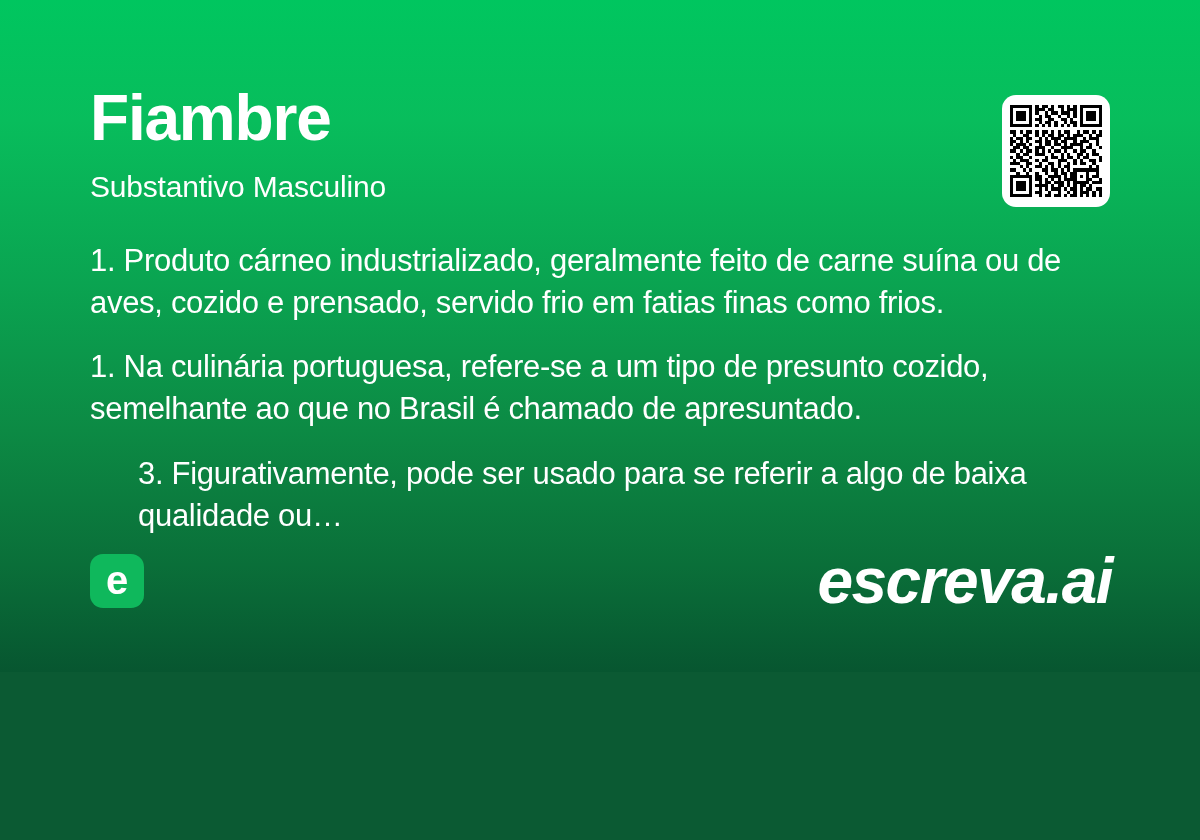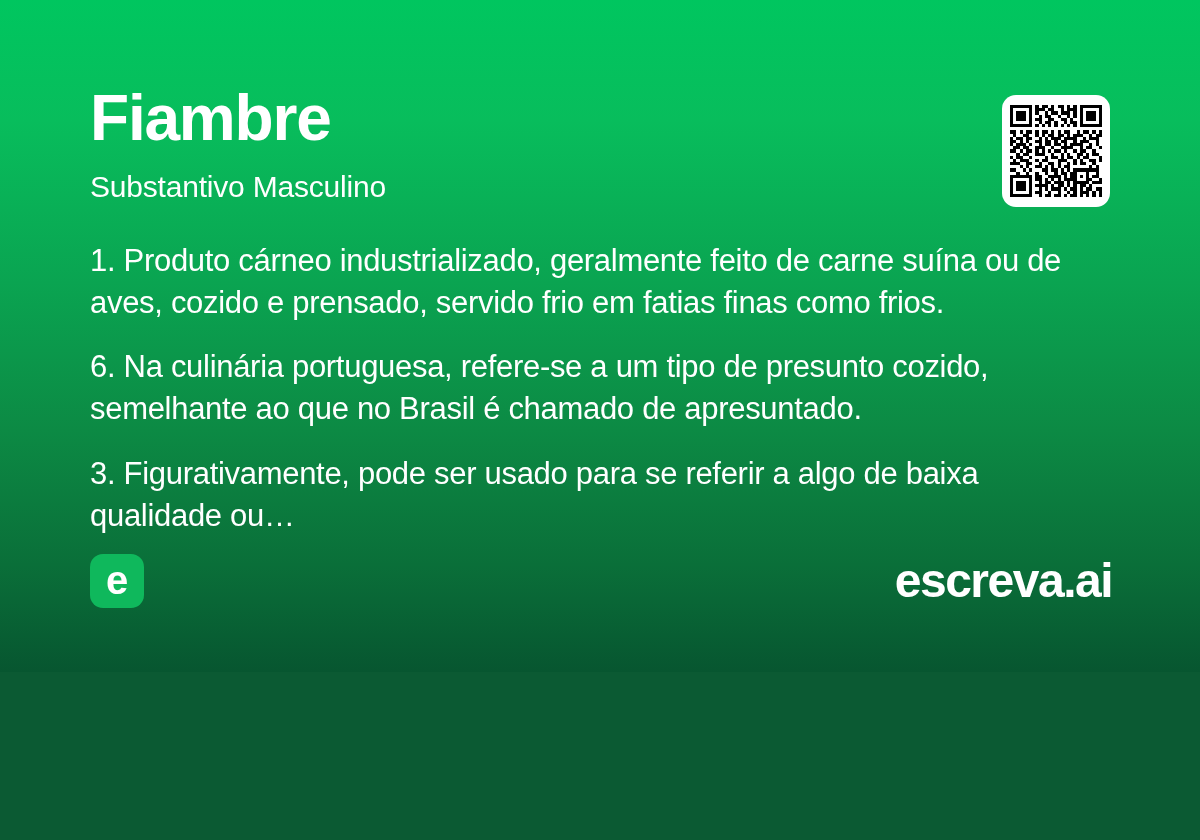"6. Na culinária portuguesa, refere-se" p.definition { text: 6 -> 1 }
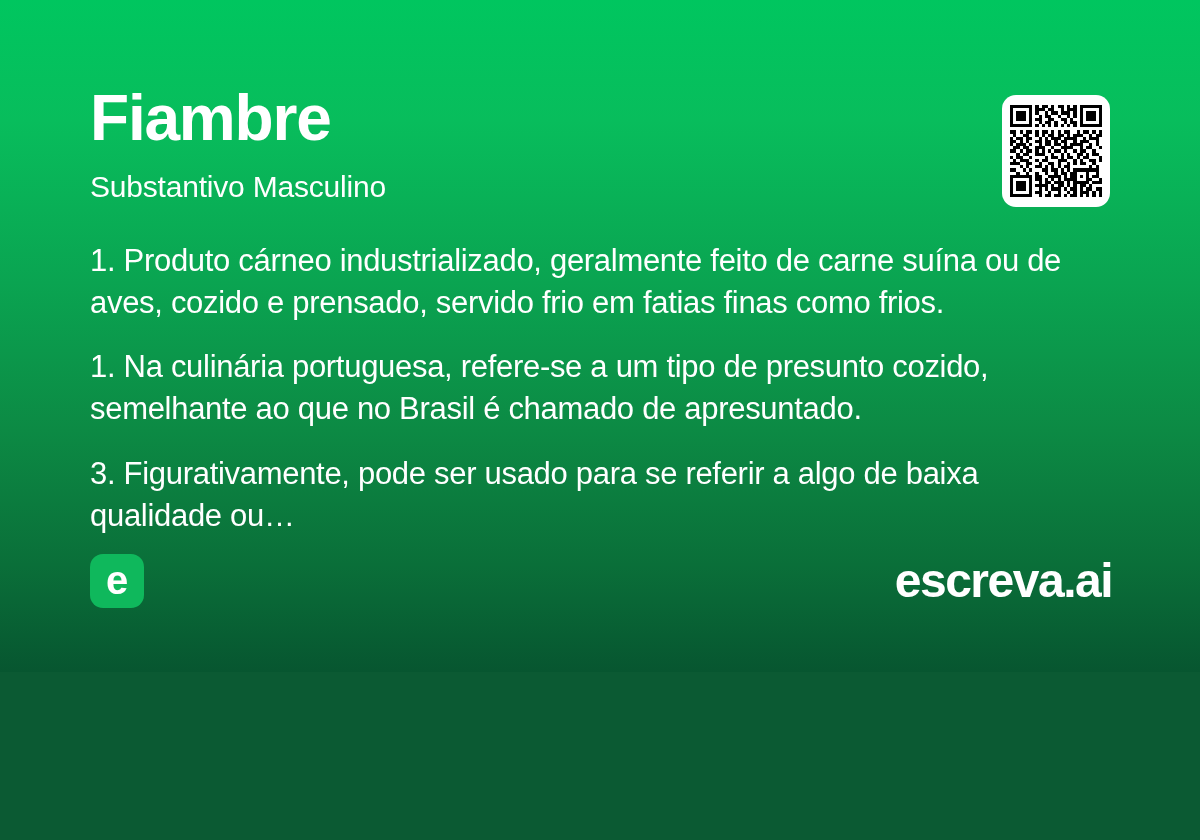"3. Figurativamente, pode ser usado" .definition:last-child { margin-left: none -> 48px }
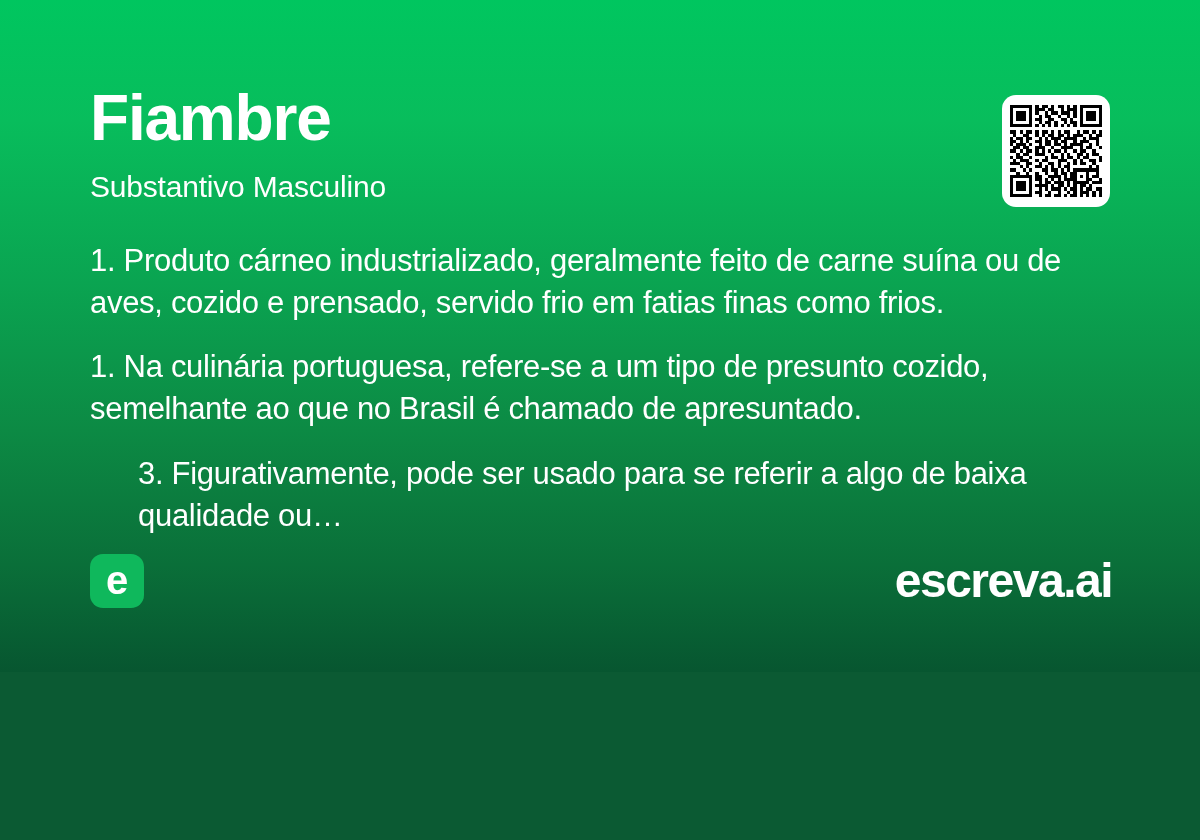"escreva.ai" #brand-wordmark { font-size: 48px -> 64px; font-style: none -> italic }
